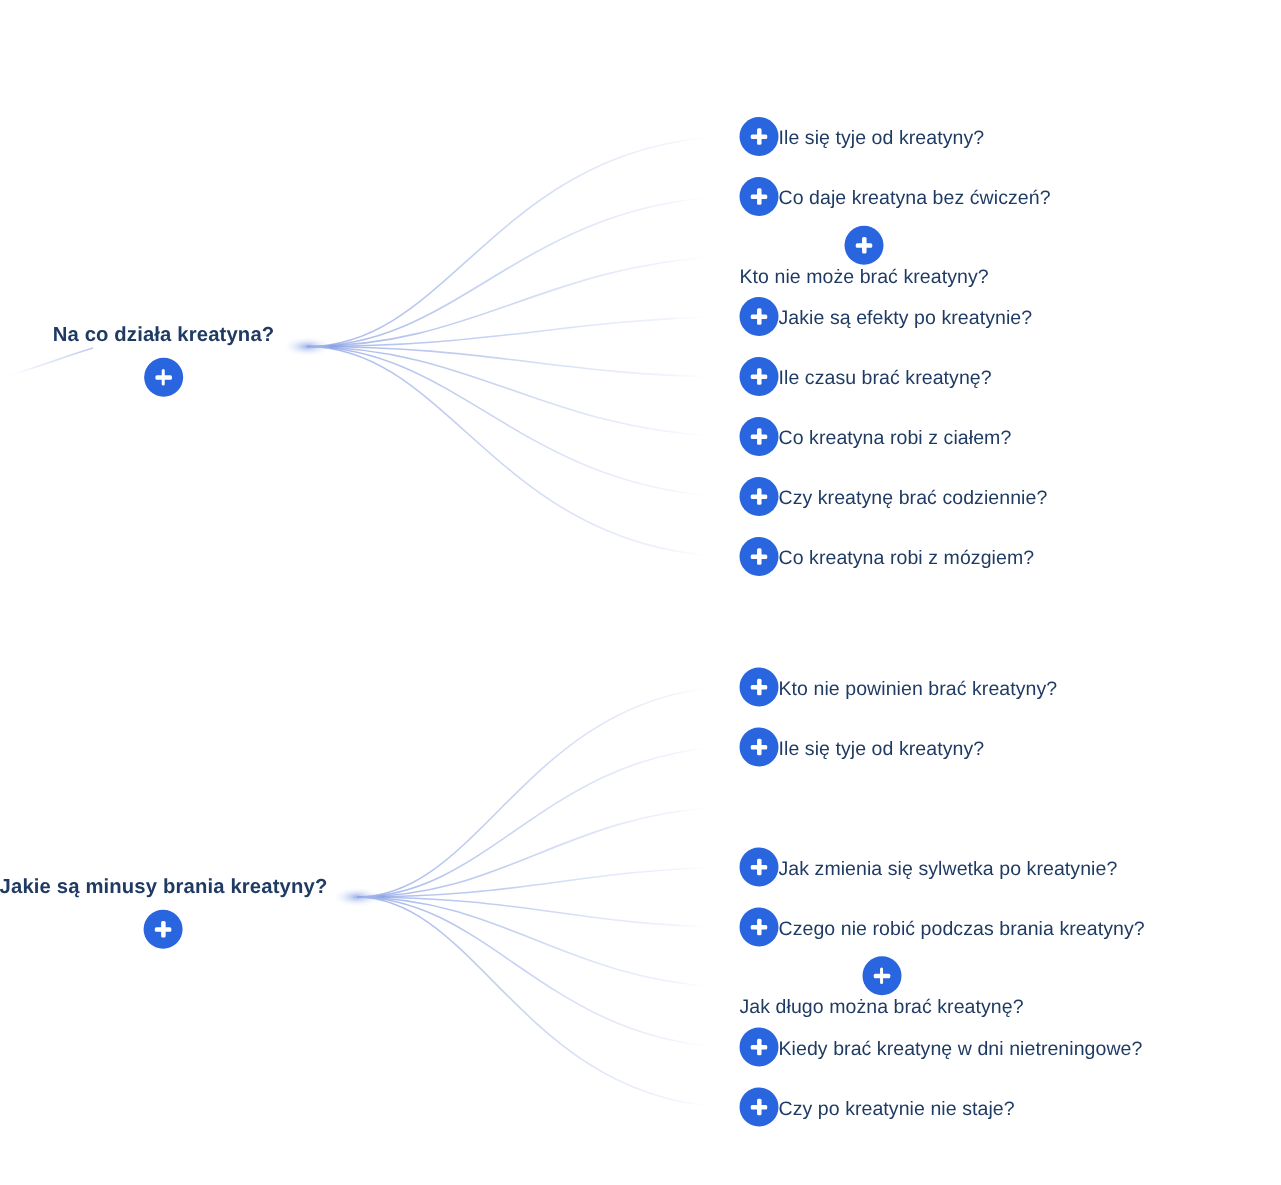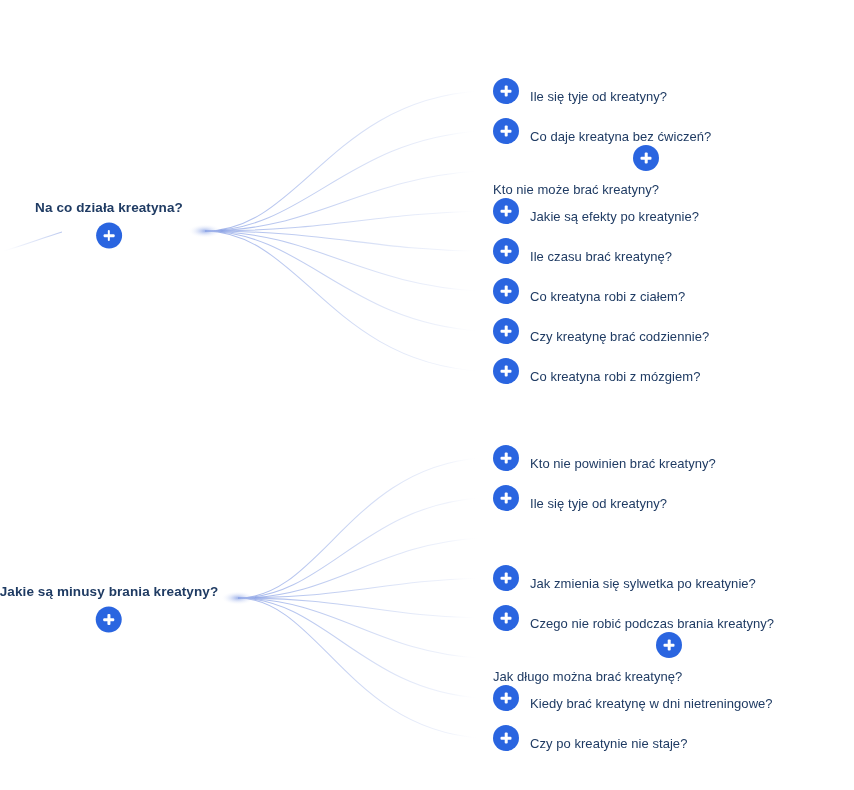"Ile się tyje od kreatyny?" .leaf-node { align-items: flex-end -> center; gap: 11px -> none }
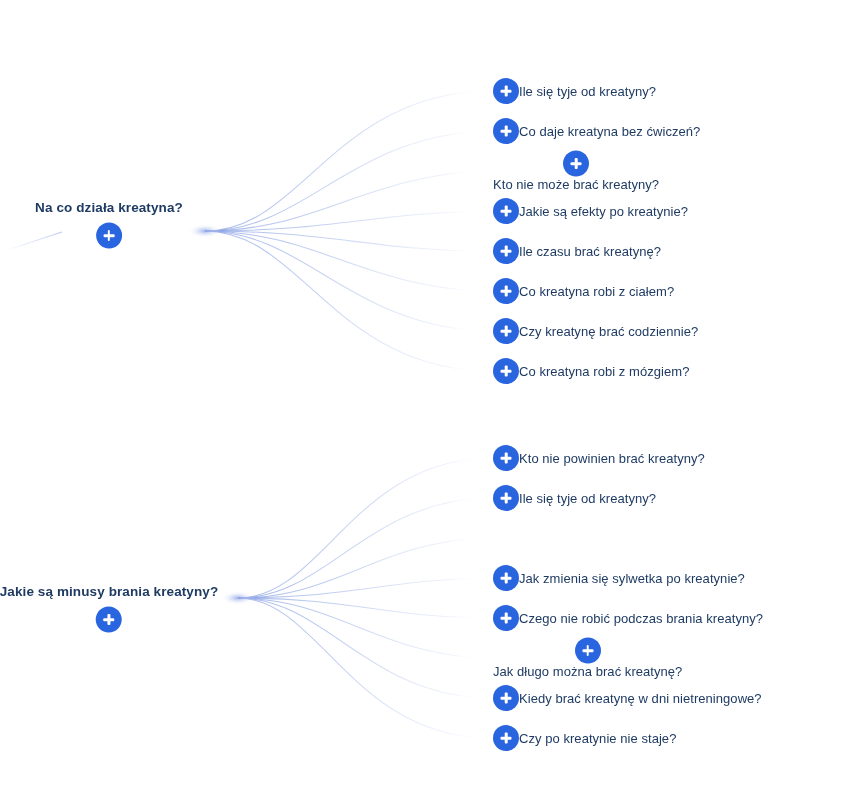"Na co działa kreatyna?" div.root-node { top: 224px -> 240px }
